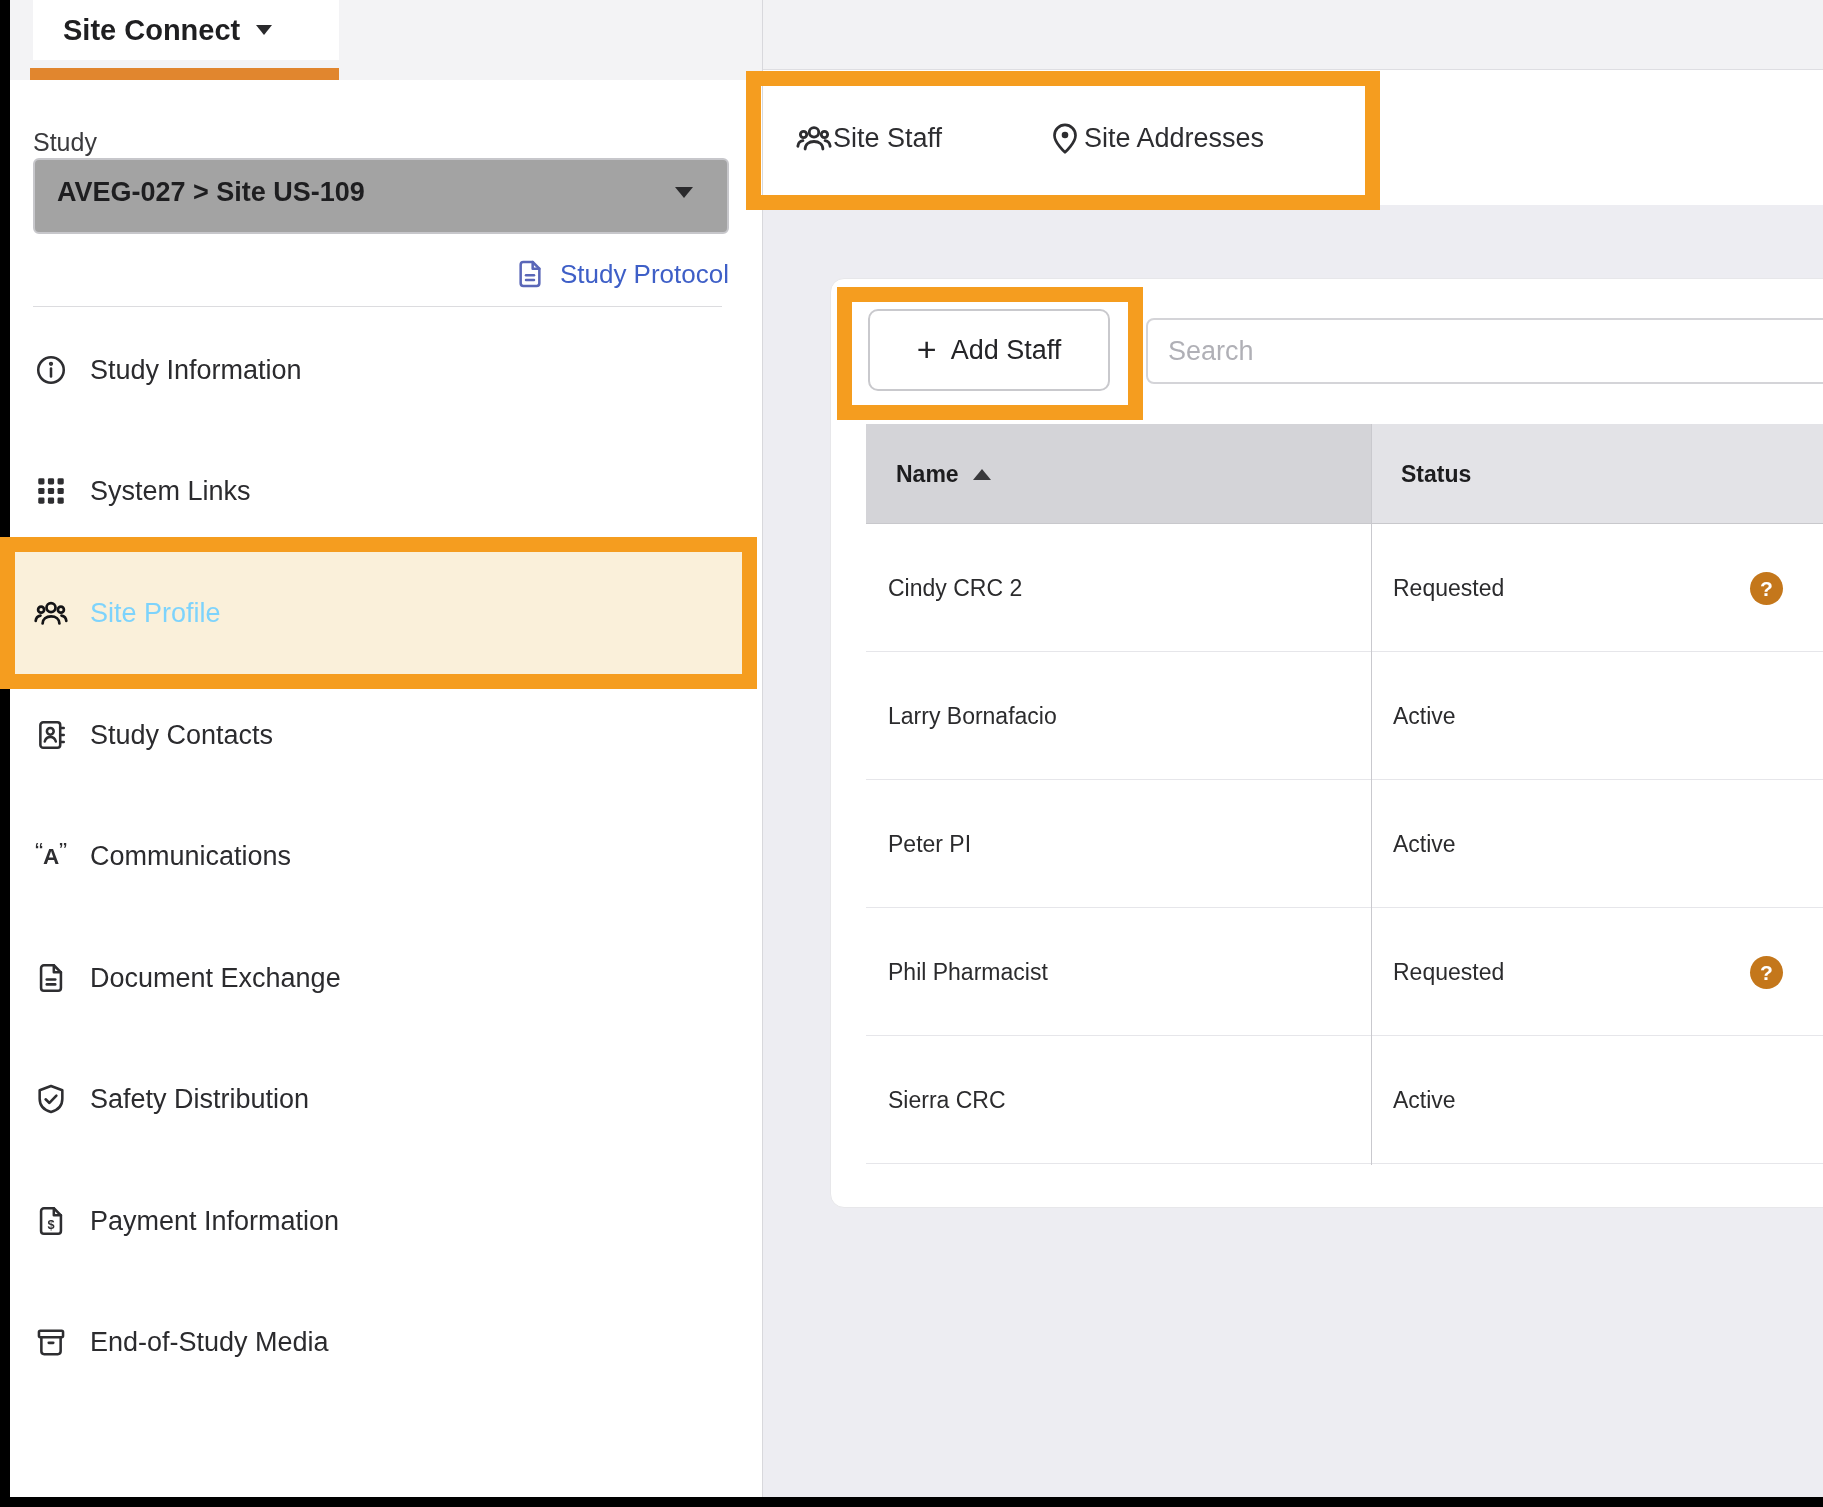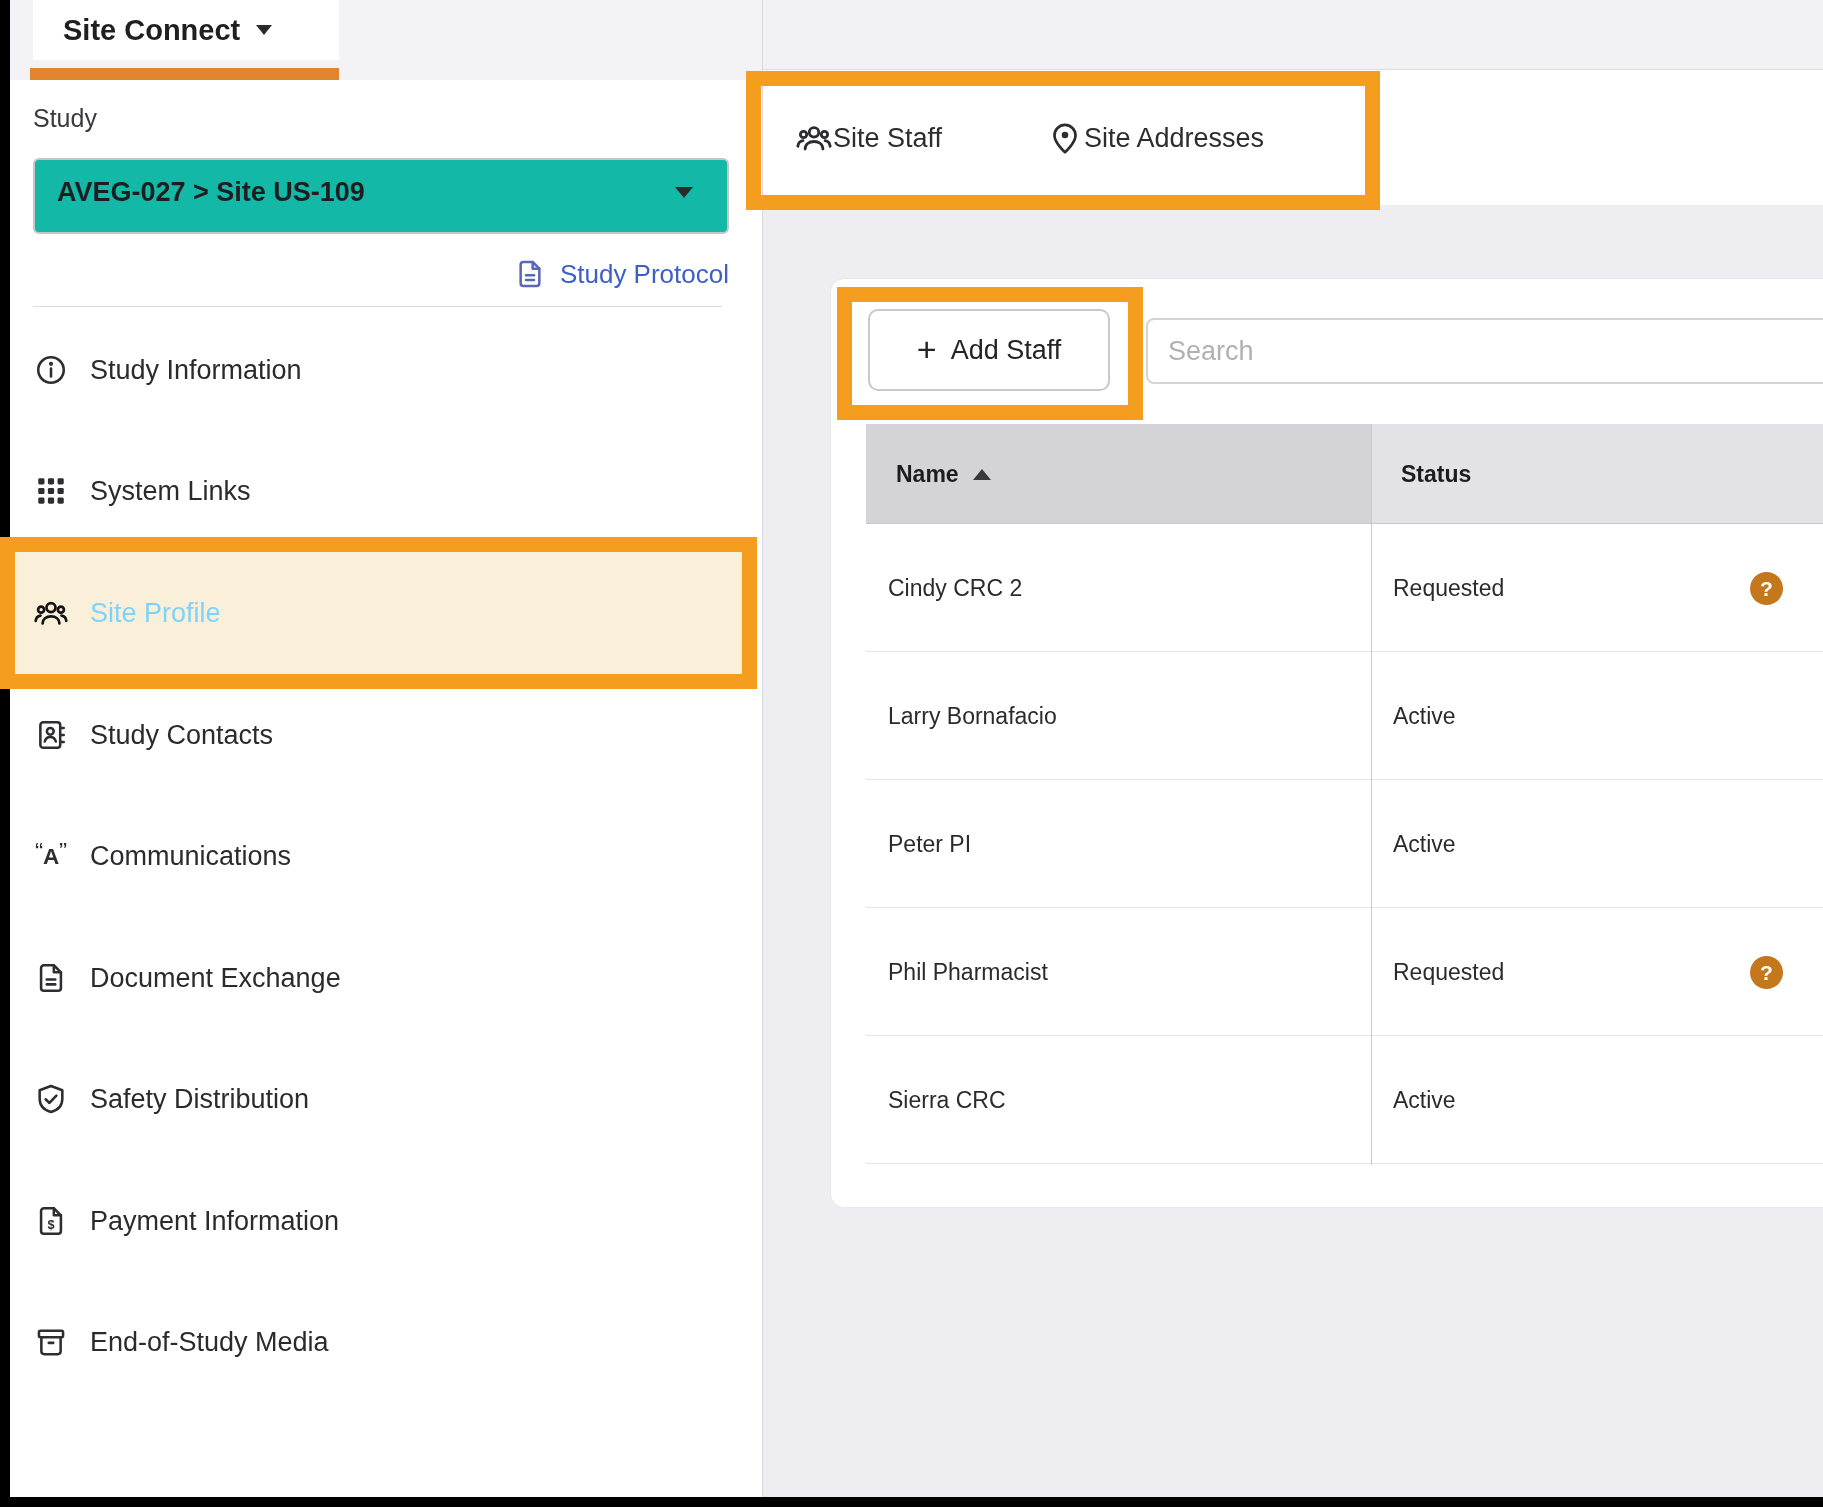"Study" .study-label { top: 104px -> 128px }
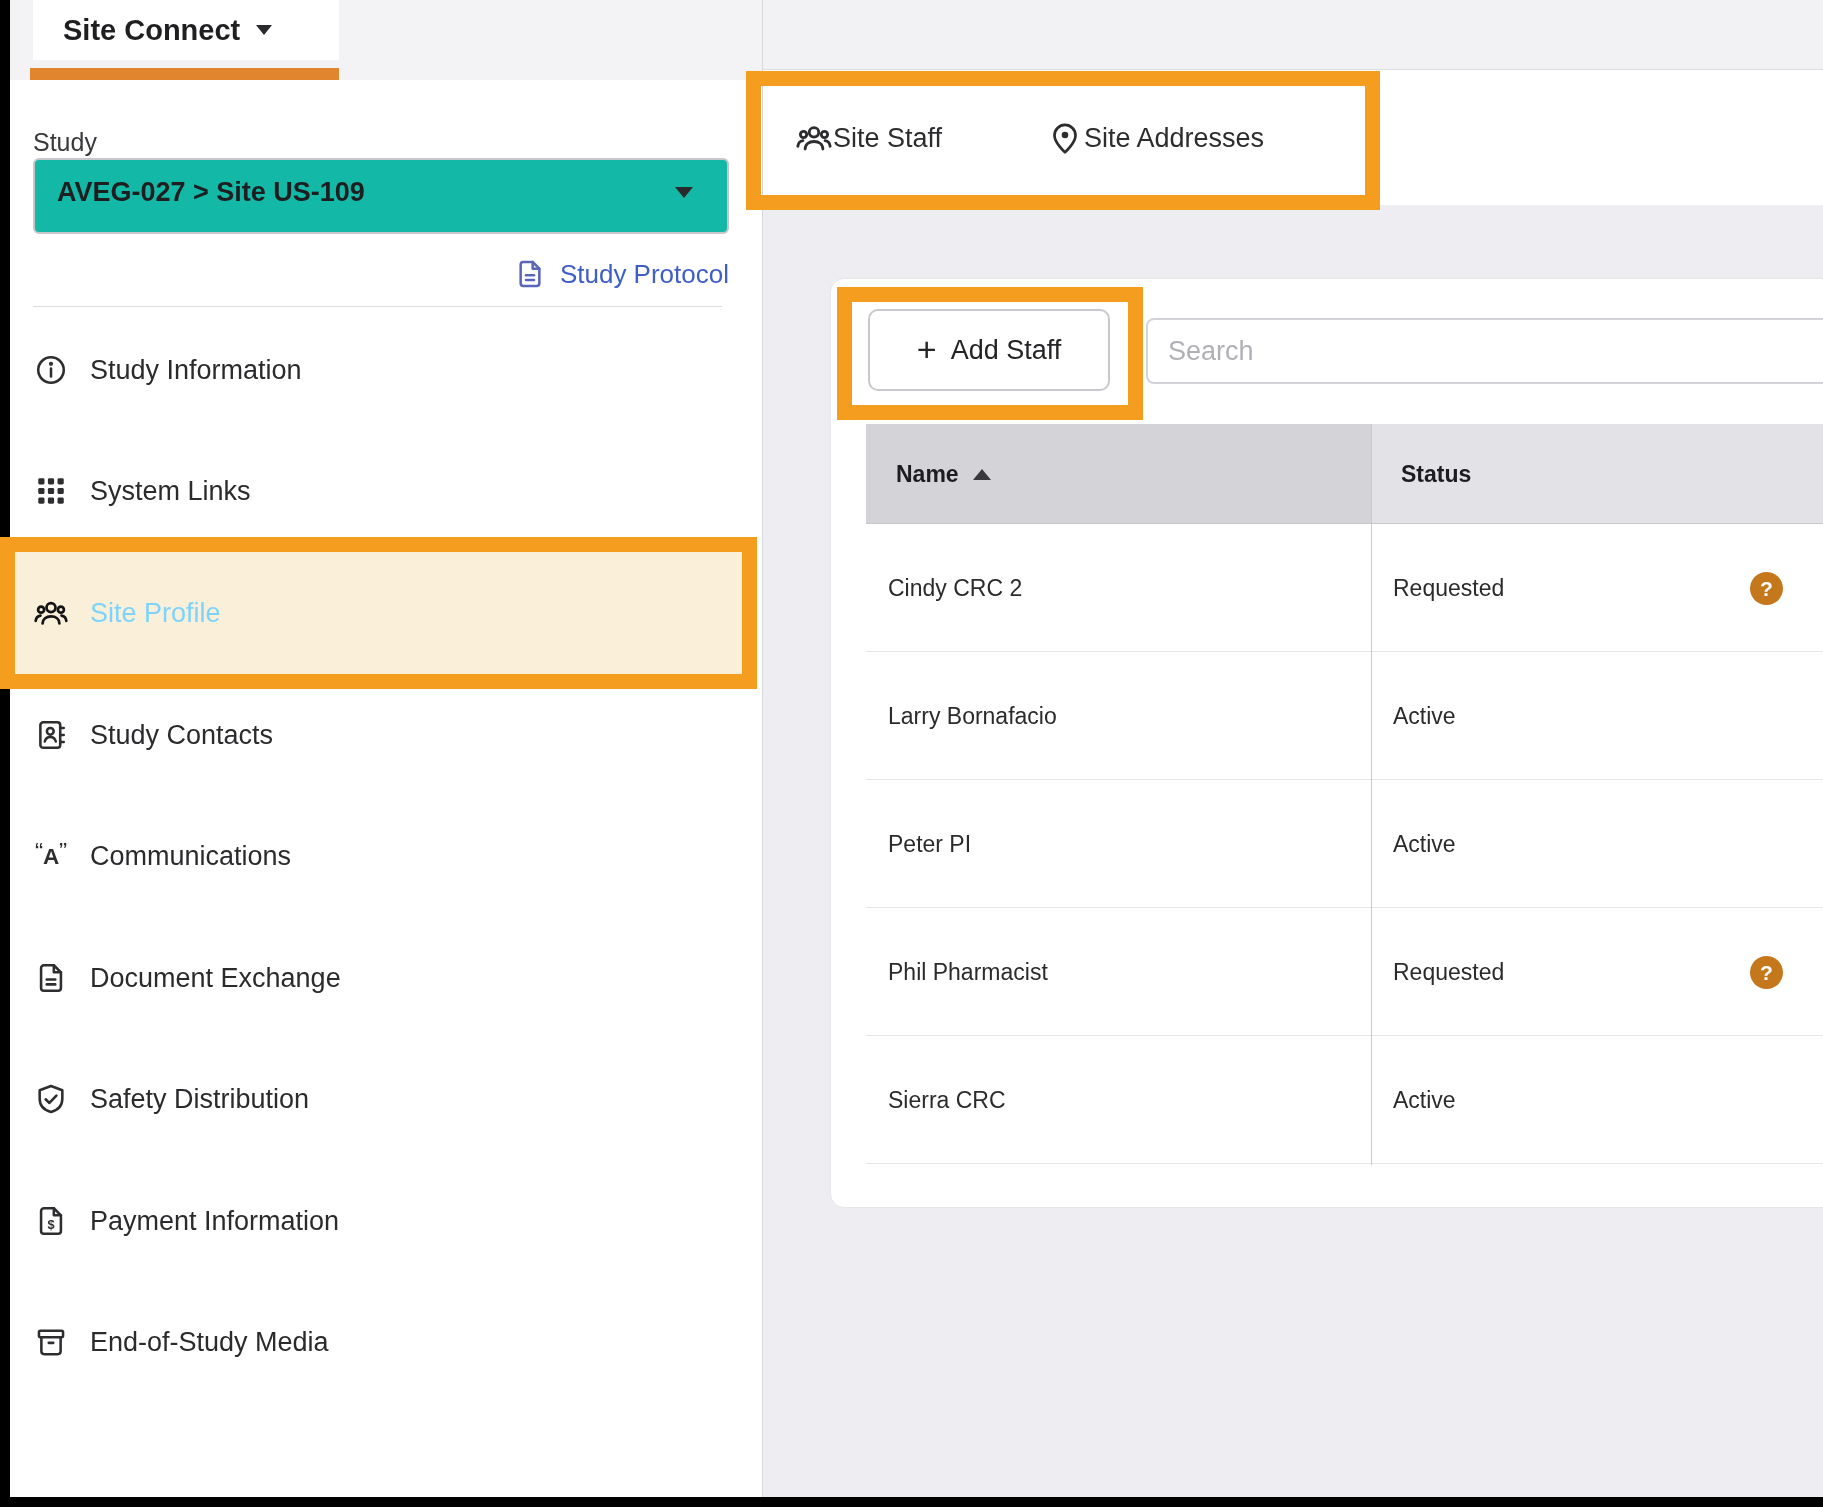"AVEG-027 > Site US-109" .study-dd { background: #14b8a6 -> #a3a3a3 }
